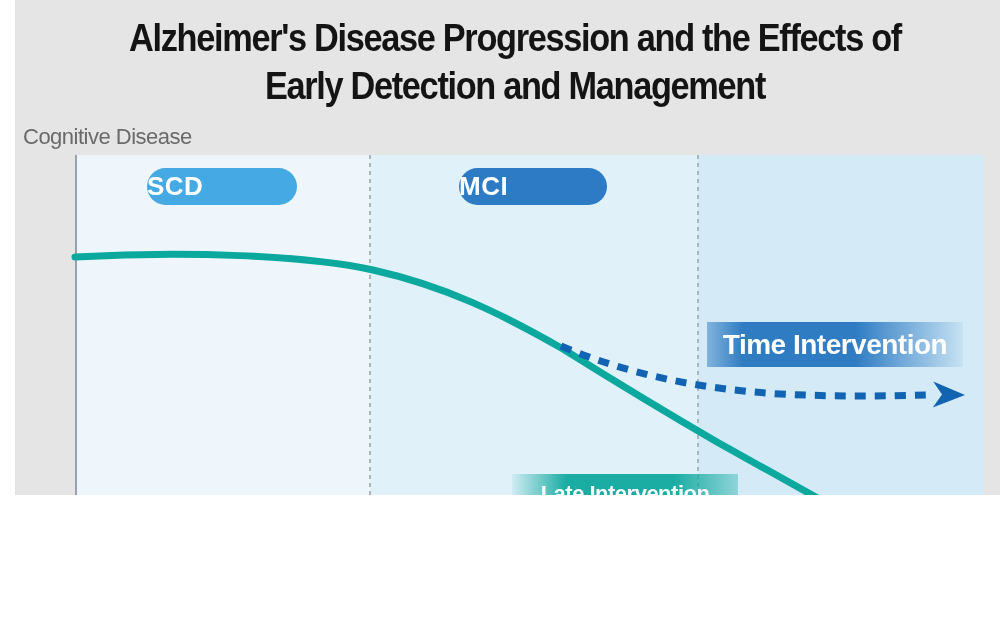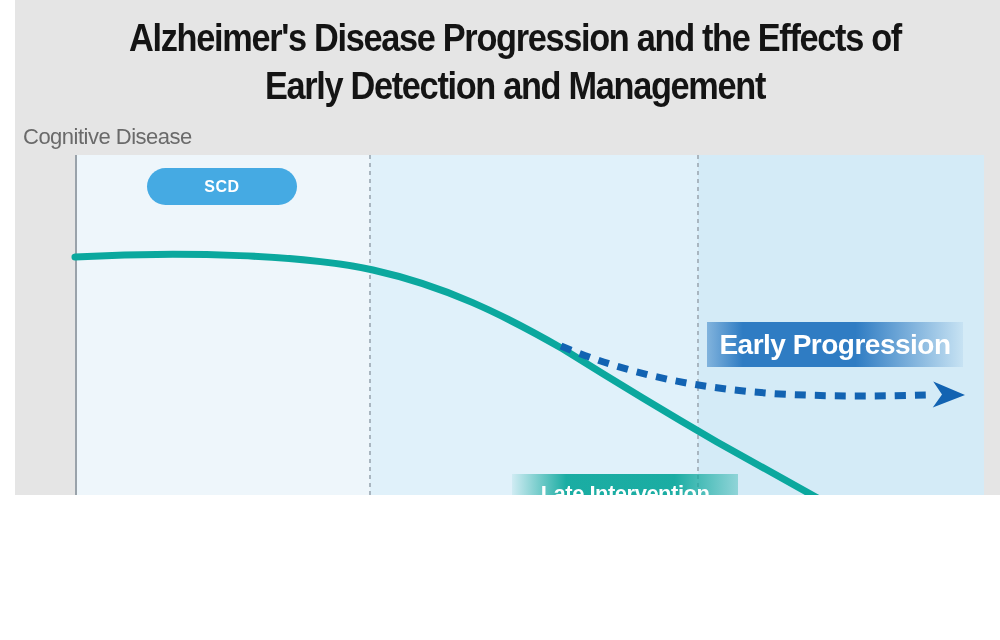"SCD" .pill { font-size: 16px -> 26px; justify-content: center -> flex-start }
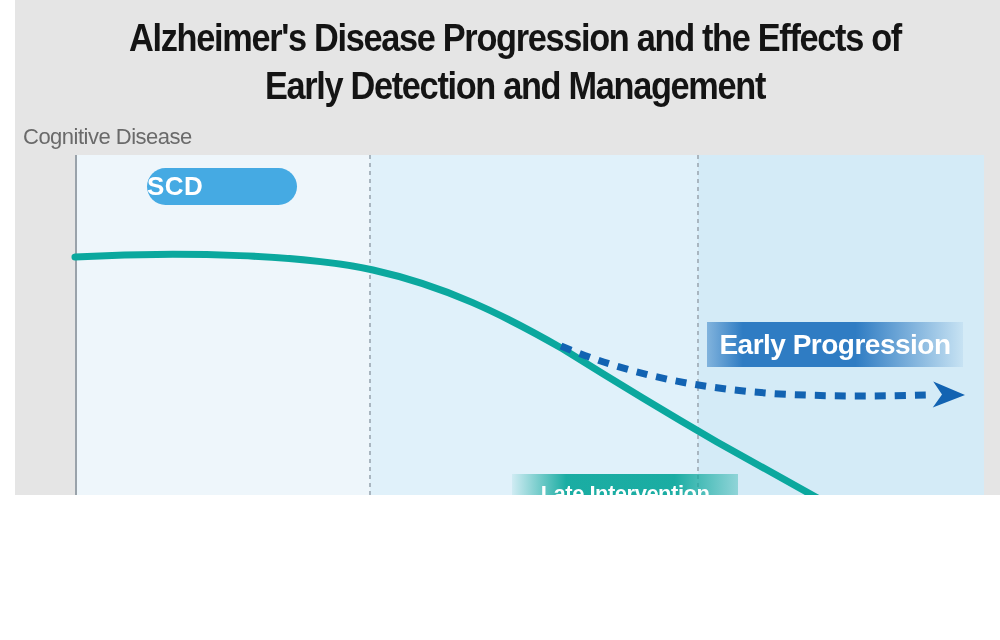"MCI" div.pill { html: none -> <div> <span>MCI</span> </div> }
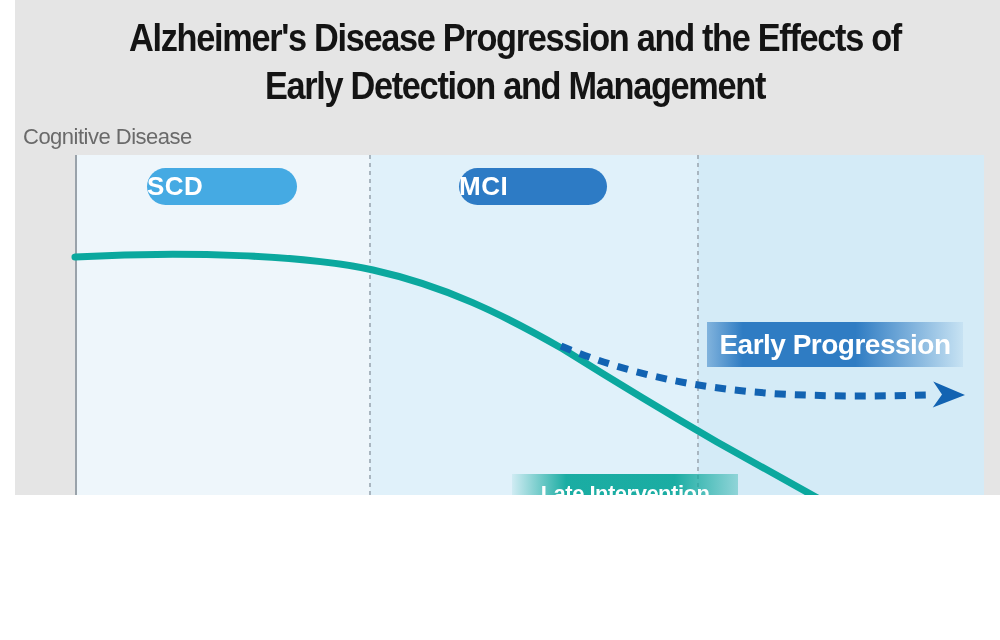"Early Progression" span { text: Early Progression -> Time Intervention }
